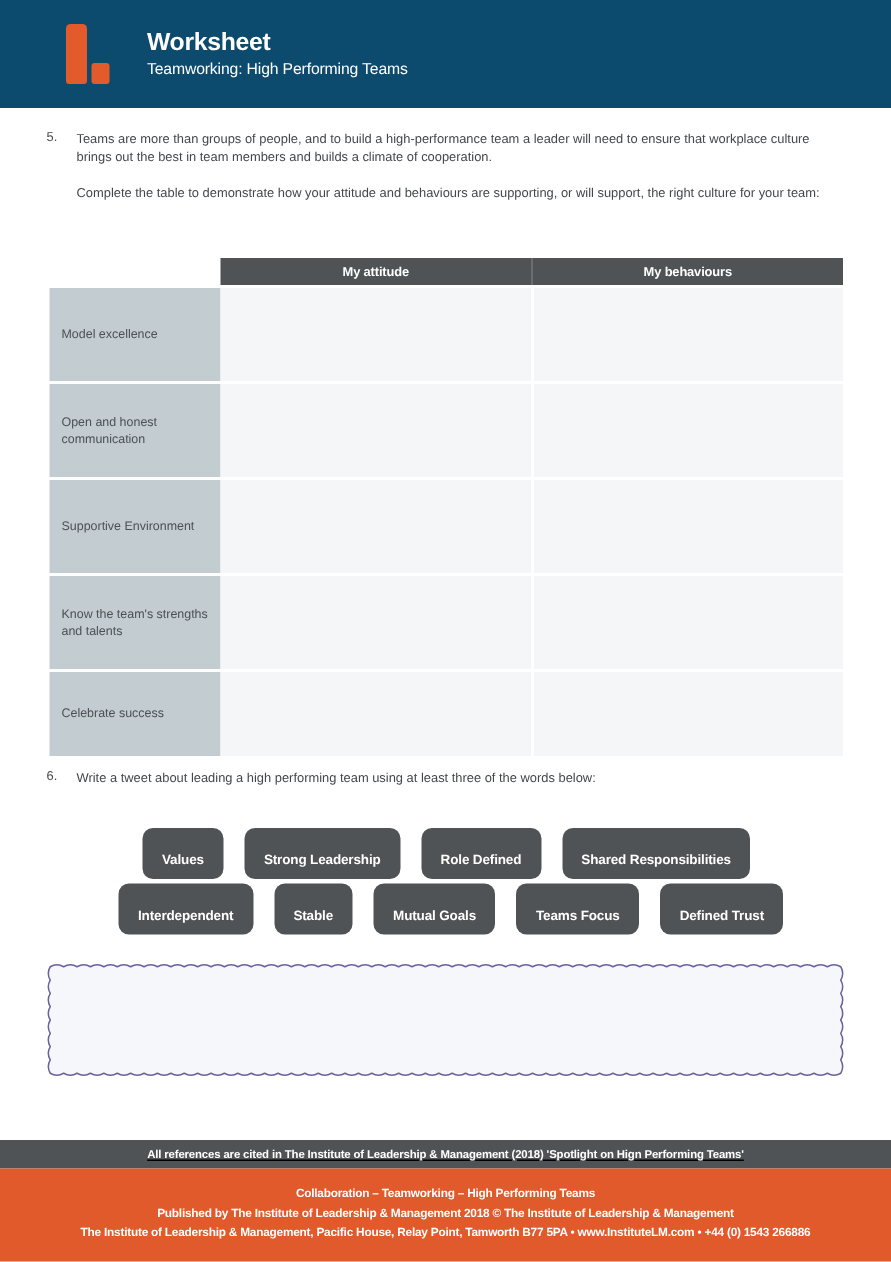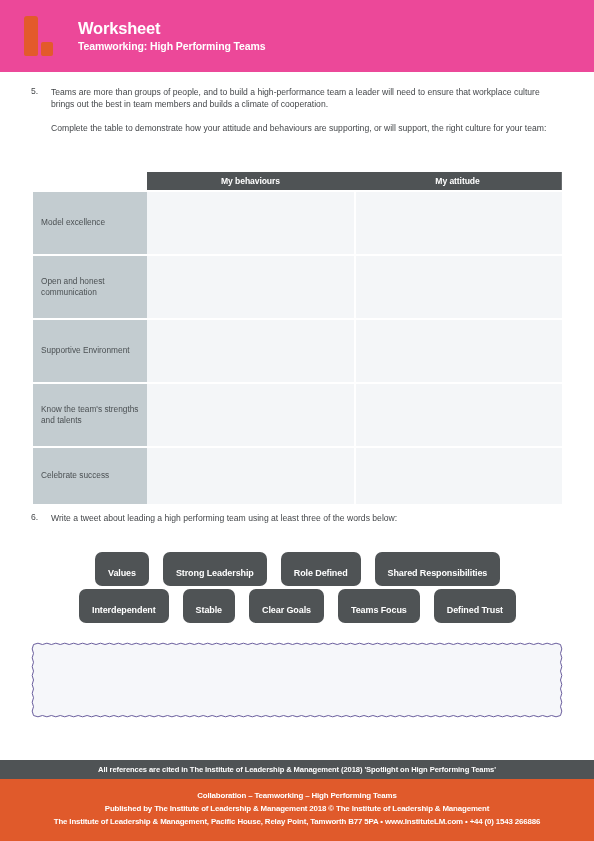"Worksheet" #header { background: #ec4899 -> #0c4a6e; padding-left: none -> 20px }
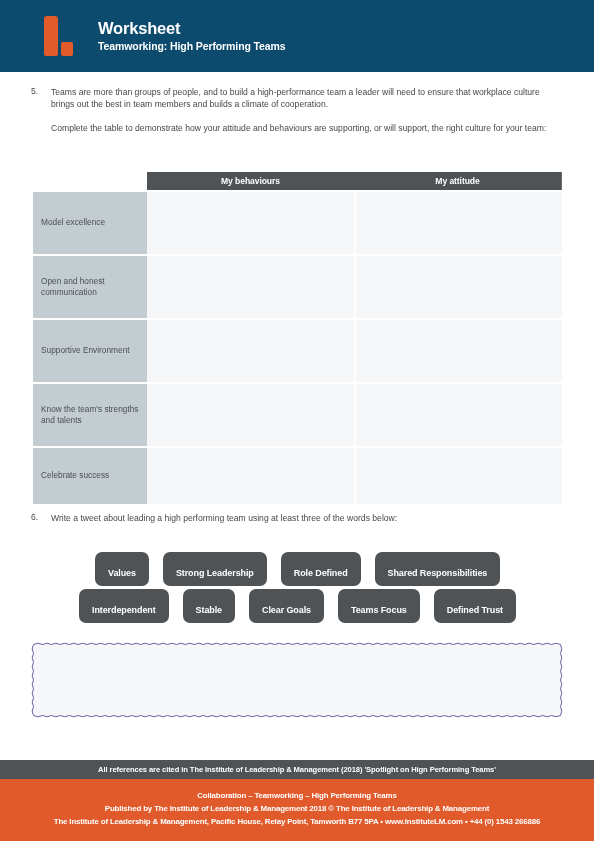"Teamworking: High Performing Teams" #header-subtitle { font-weight: bold -> normal }
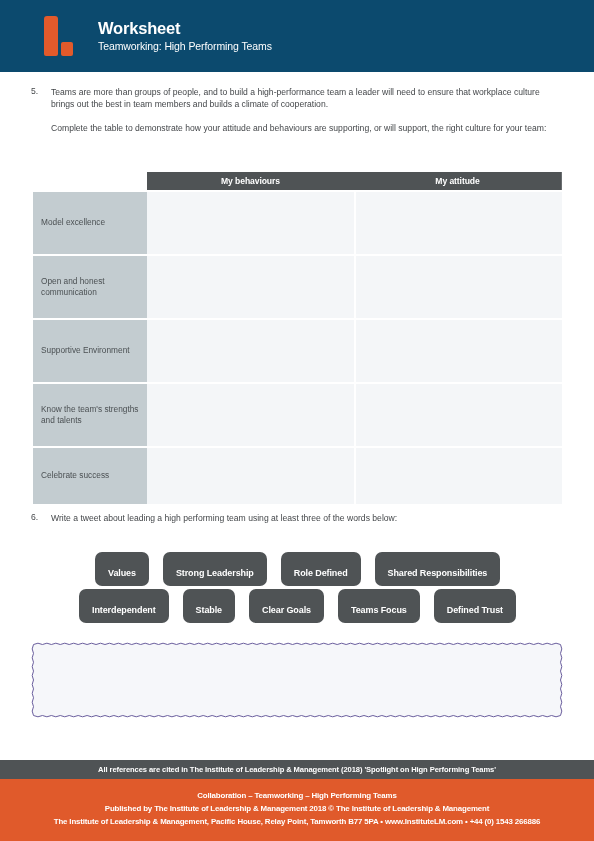"My behaviours" div.th { order: before "My attitude" -> after "My attitude" }
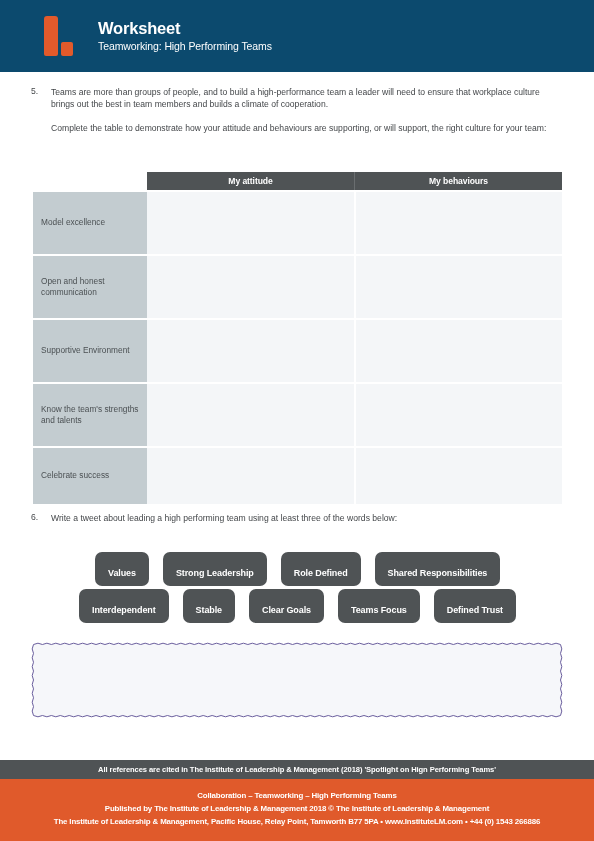"Clear Goals" div.pill { text: Clear -> Mutual }
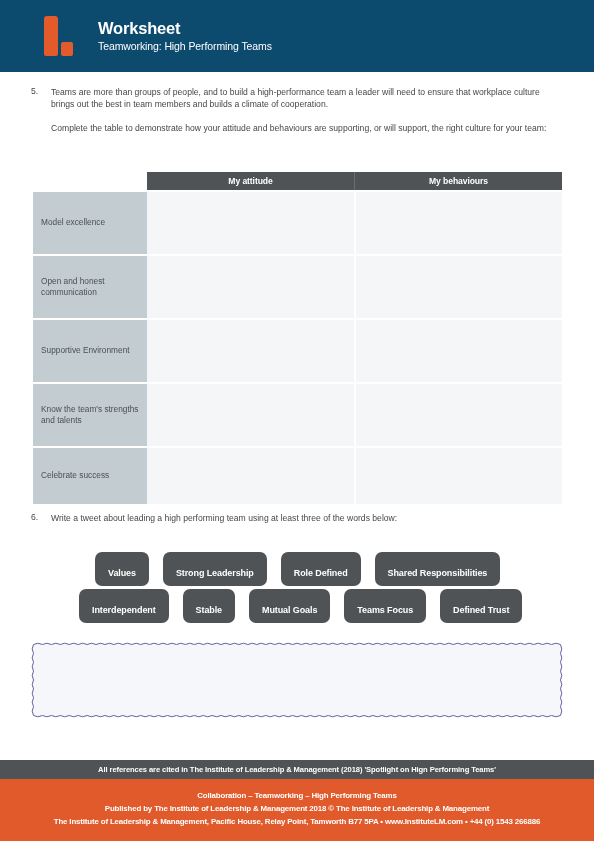"All references are cited in" #ref-bar { text-decoration: none -> underline }
